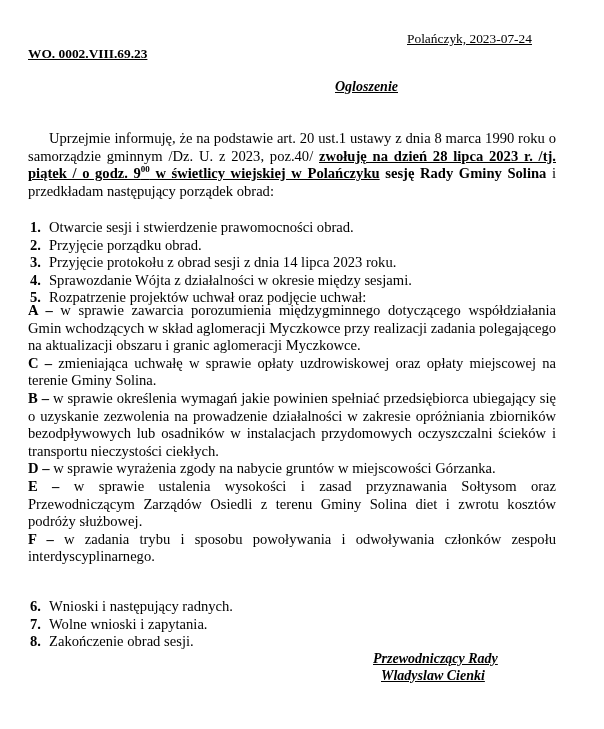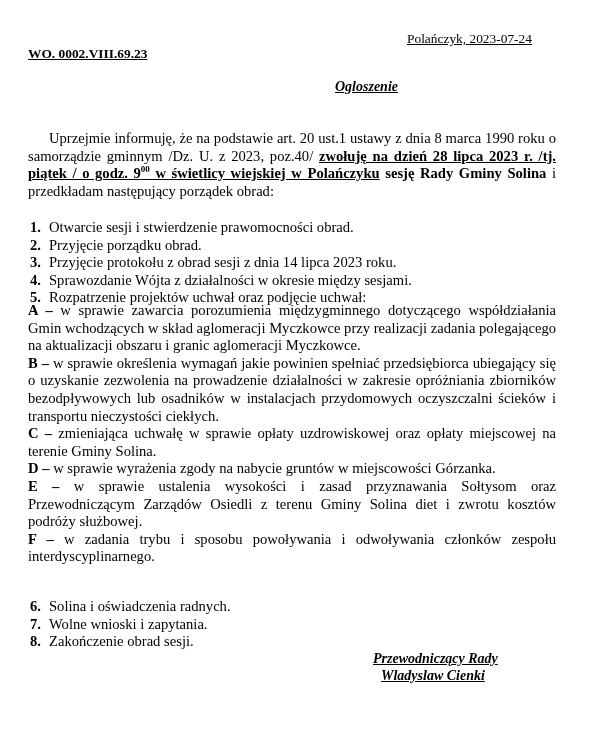"B – w sprawie określenia" p { order: before "C – zmieniająca uchwałę w" -> after "C – zmieniająca uchwałę w" }
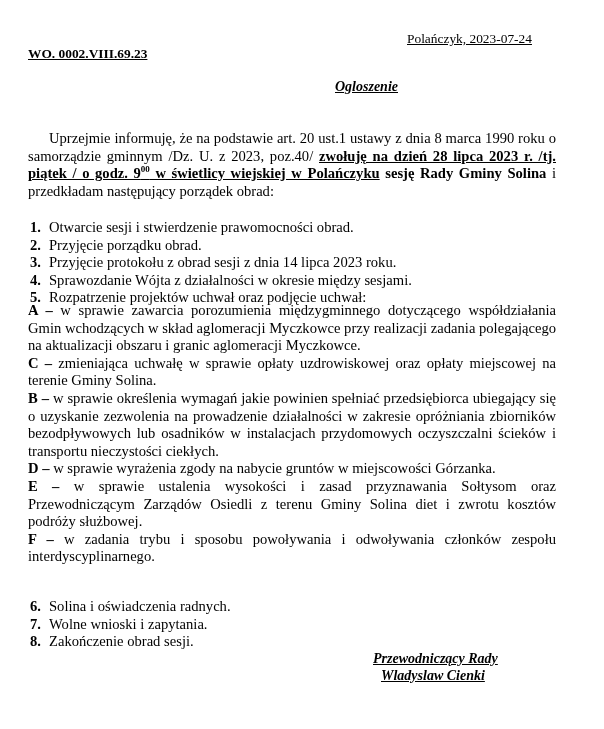"Solina i oświadczenia radnych." span { text: Solina i oświadczenia -> Wnioski i następujący }
